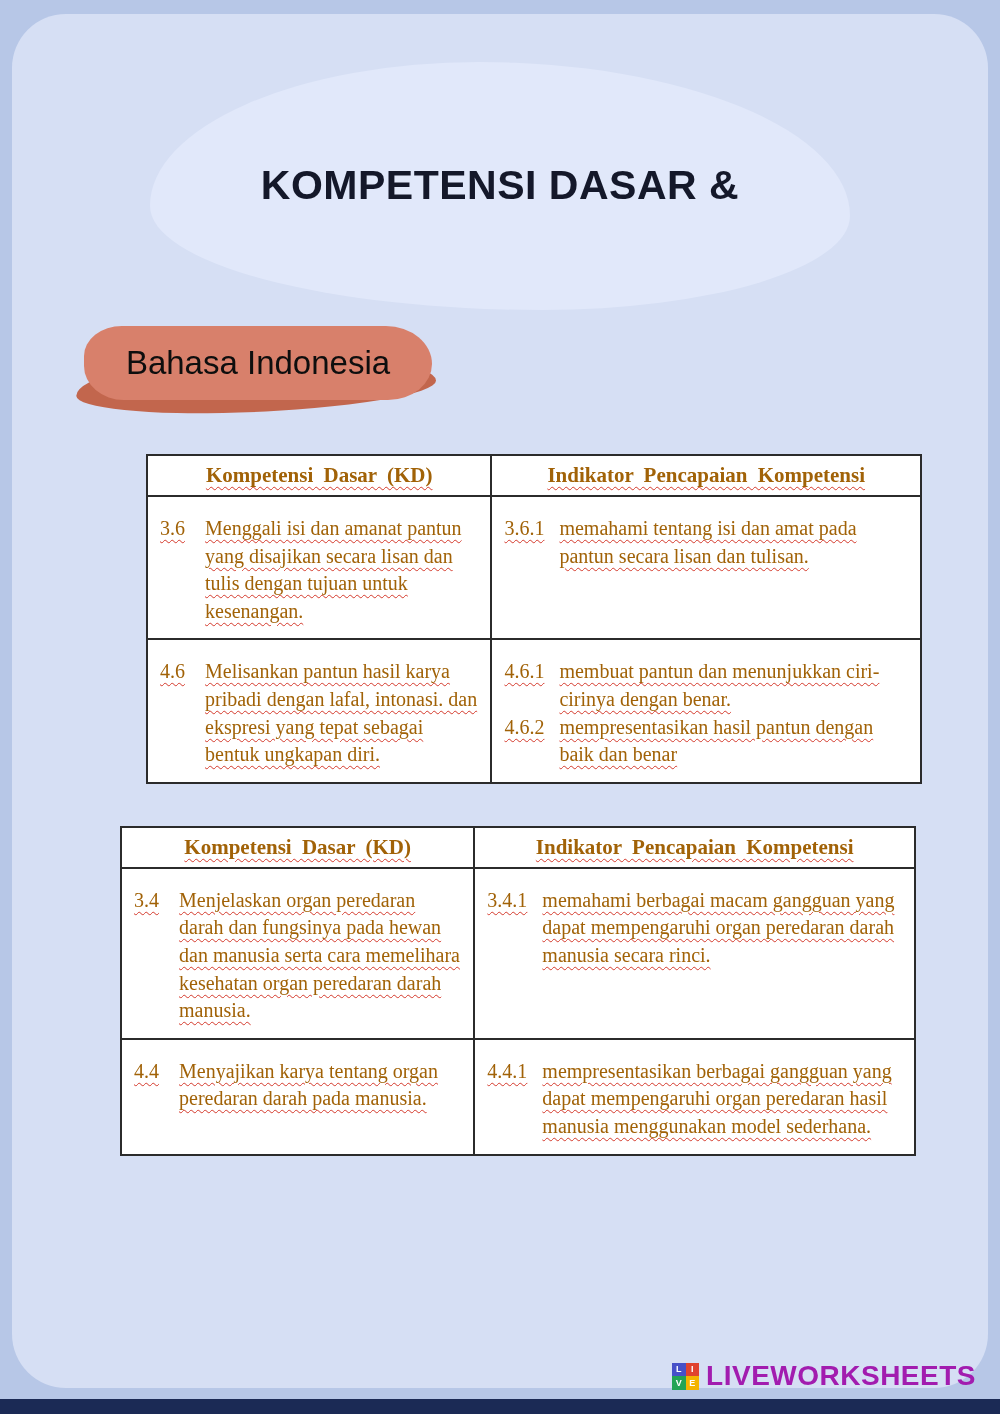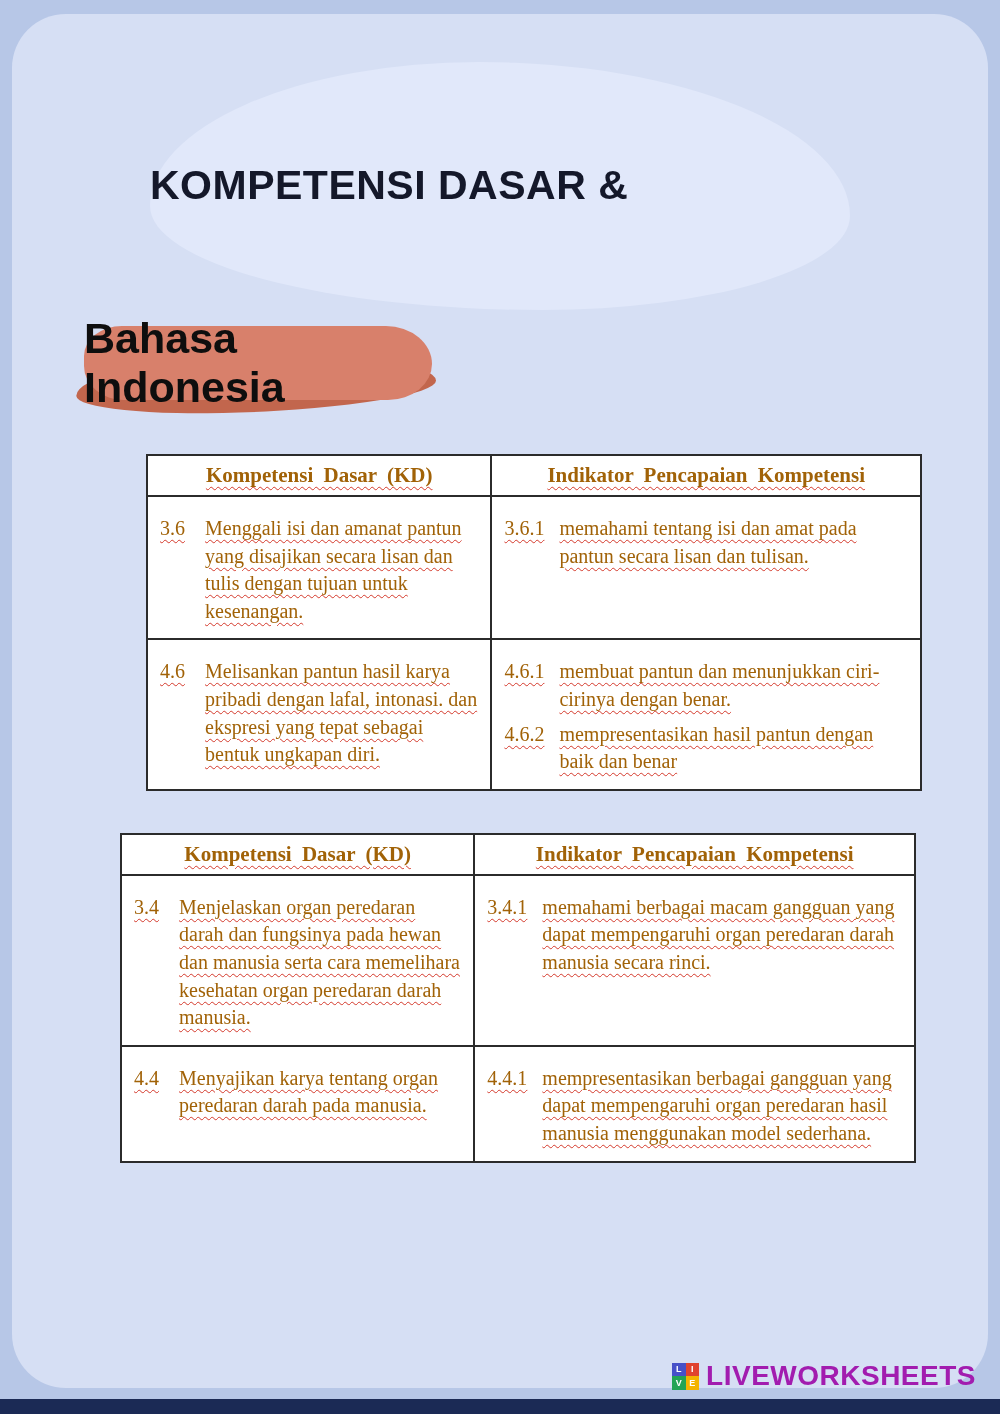"KOMPETENSI DASAR &" .title-blob { justify-content: none -> center }
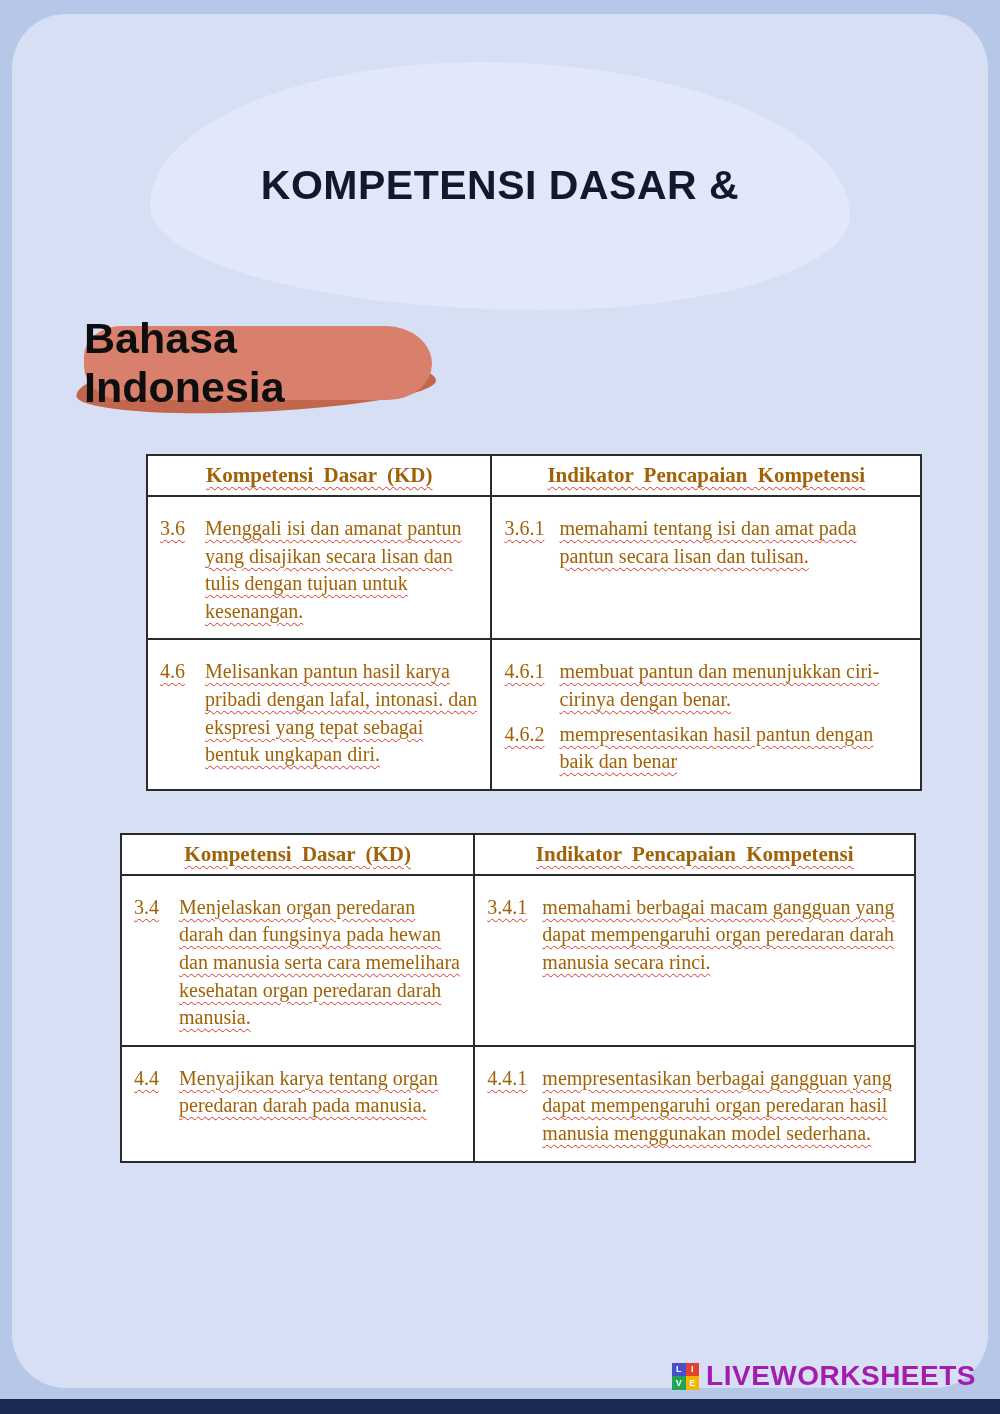"Bahasa Indonesia" .label-blob { font-size: 43px -> 33px; font-weight: bold -> normal; justify-content: none -> center }
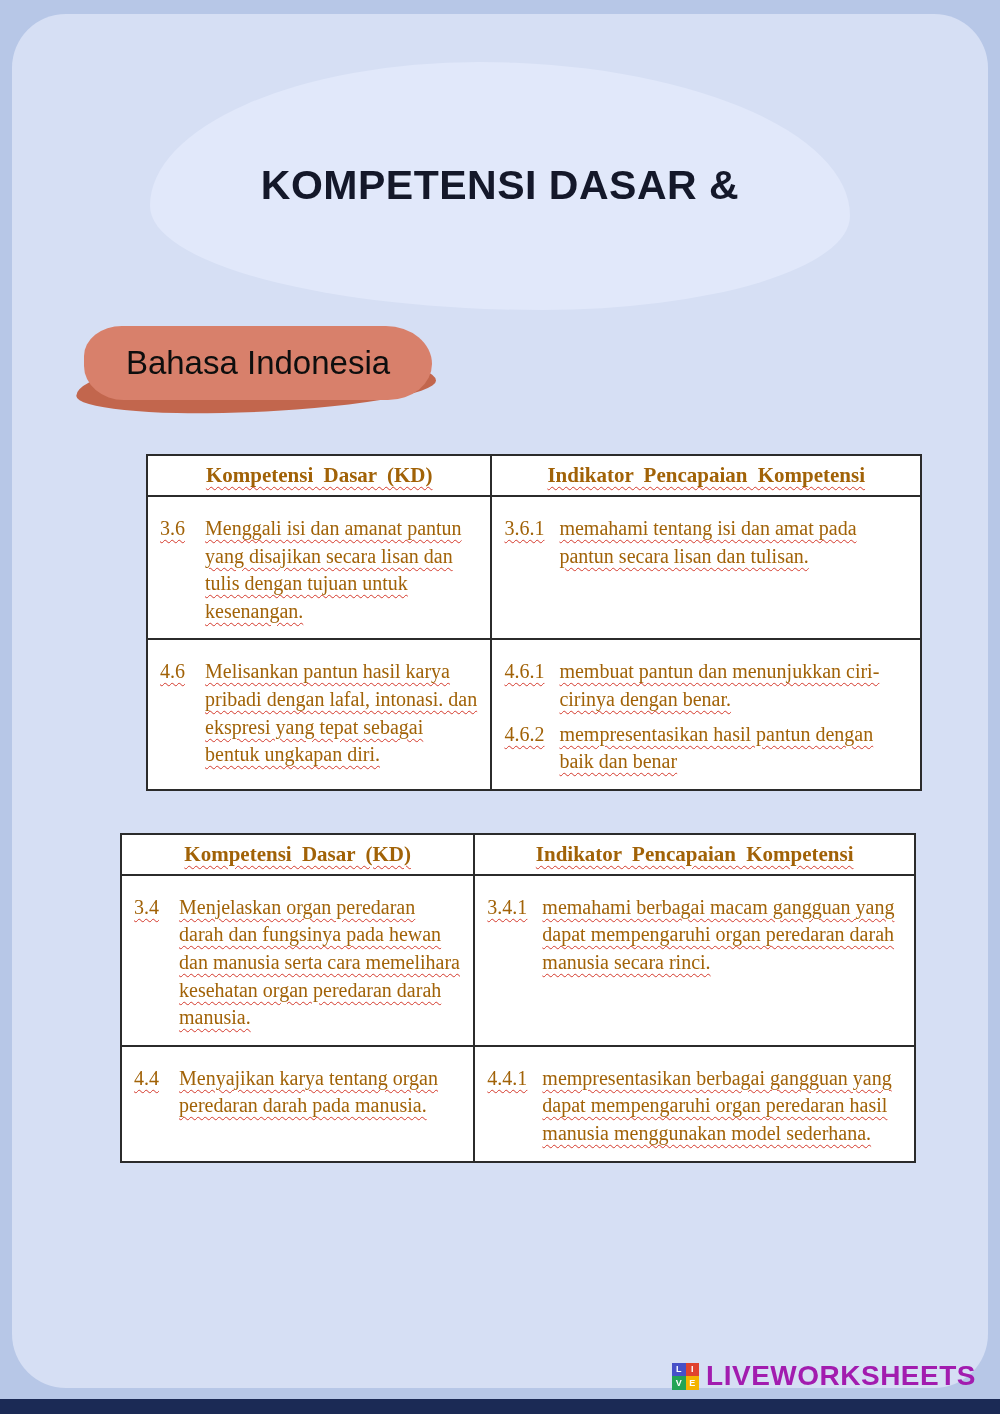"4.6.2" .item + .item { margin-top: 7px -> none }
